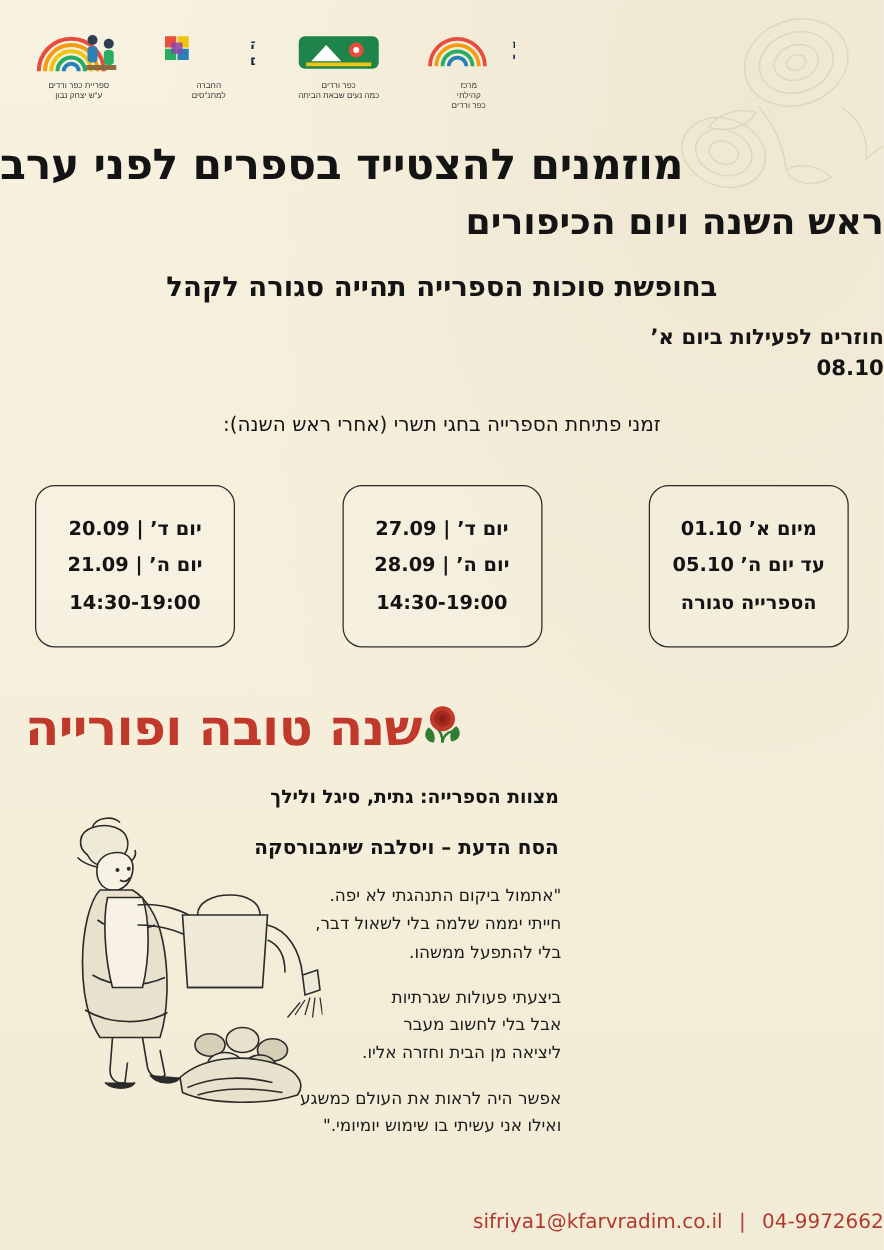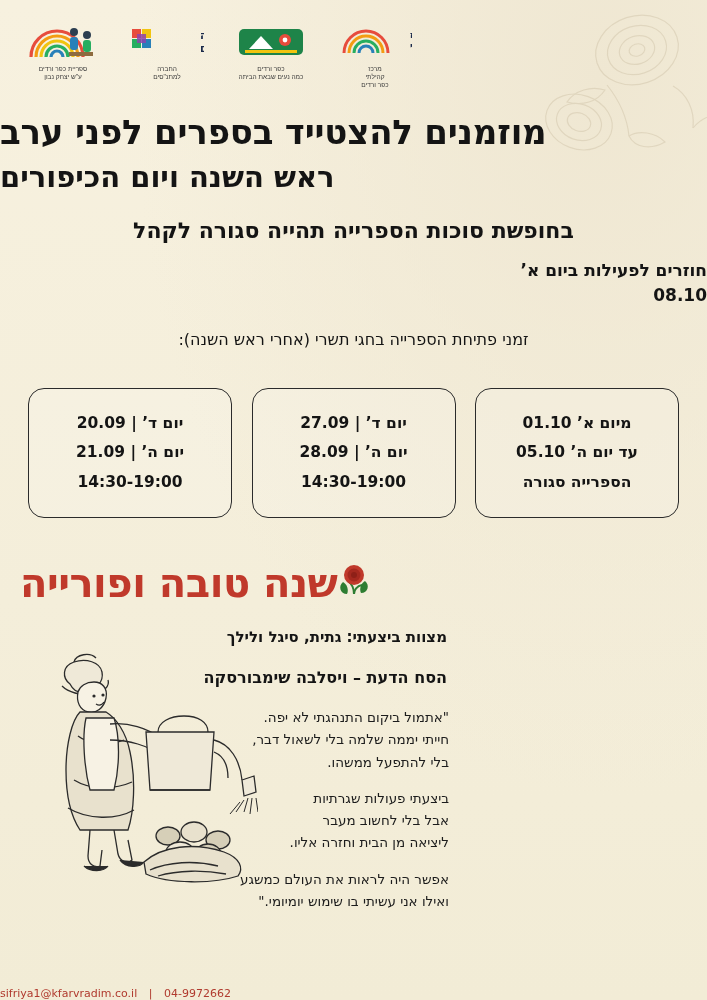"ראש השנה ויום הכיפורים" .h2 { text-align: left -> right }
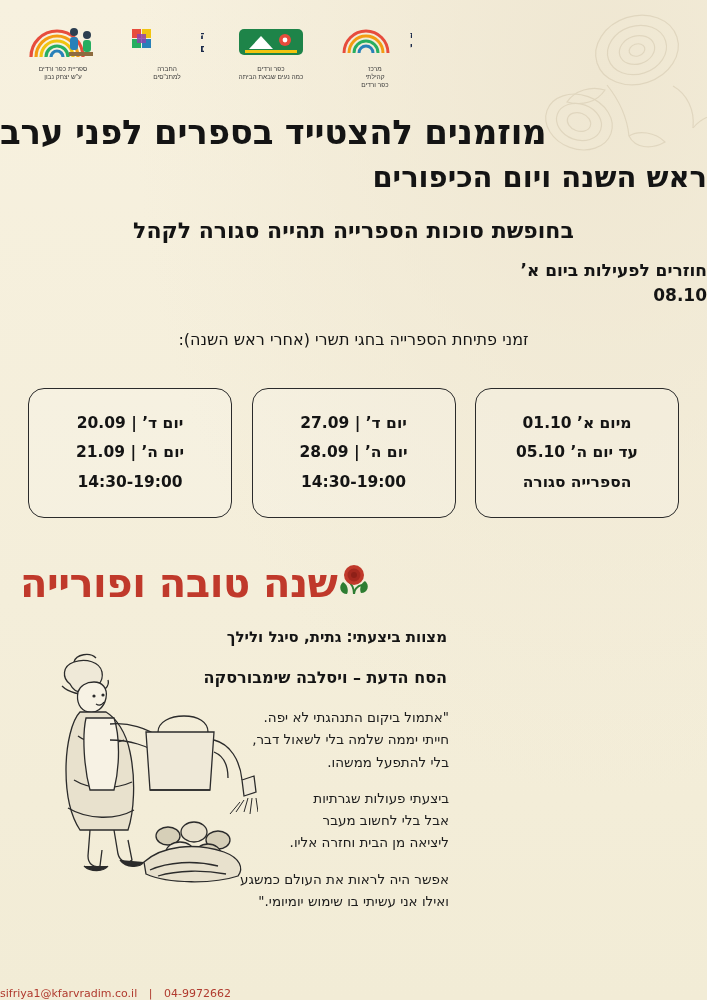"יום ד’ | 20.09" .hbox { width: 204px -> 160px }
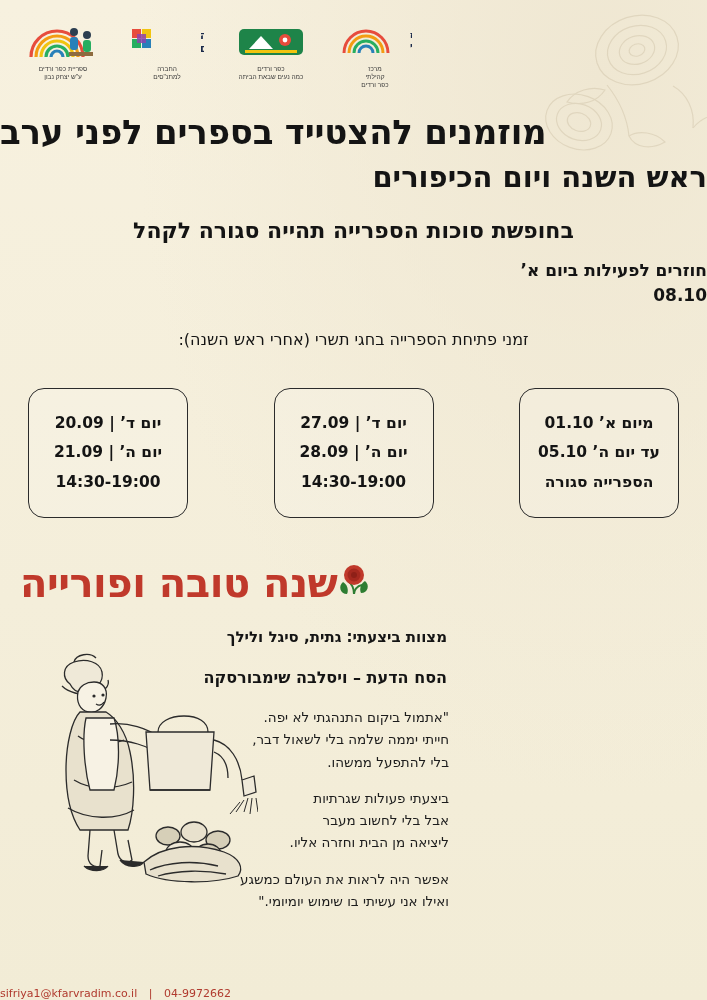"מצוות ביצעתי: גתית, סיגל ולילך" div.staff { text: ביצעתי -> הספרייה }
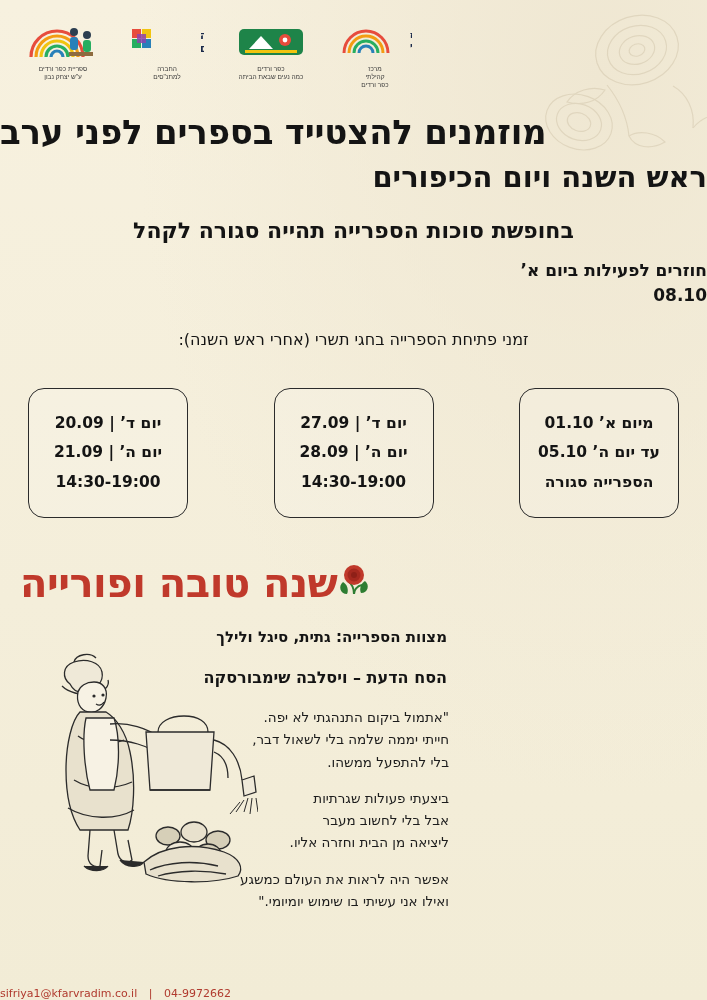"sifriya1@kfarvradim.co.il | 04-9972662" .contact { bottom: 0 -> 14px; font-size: 11px -> 16px; text-align: left -> right }
